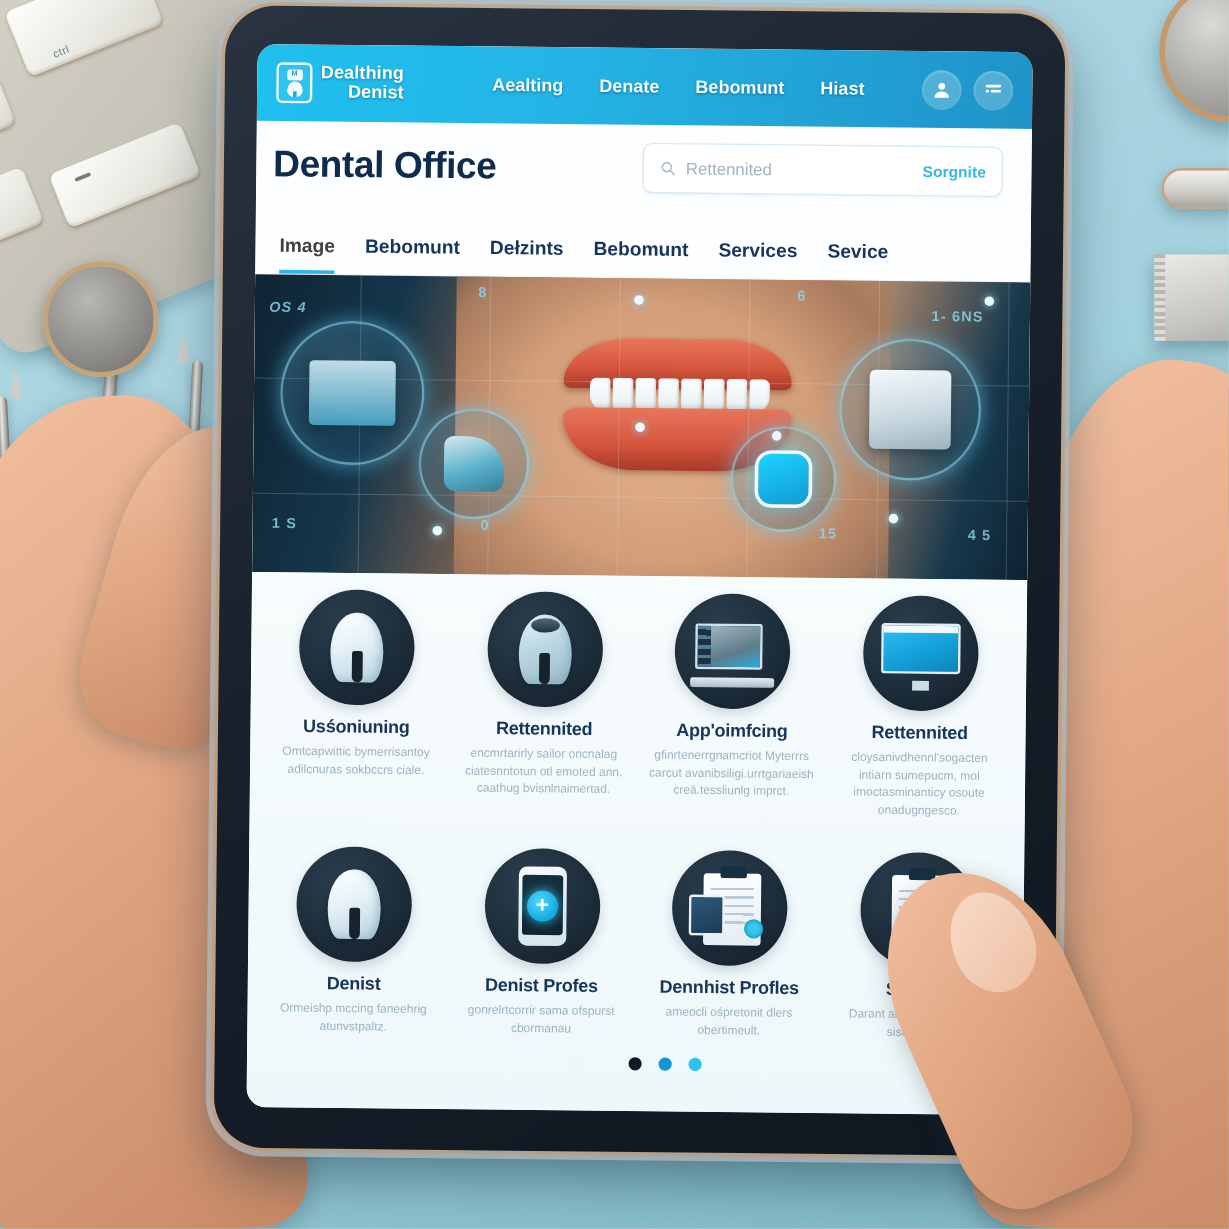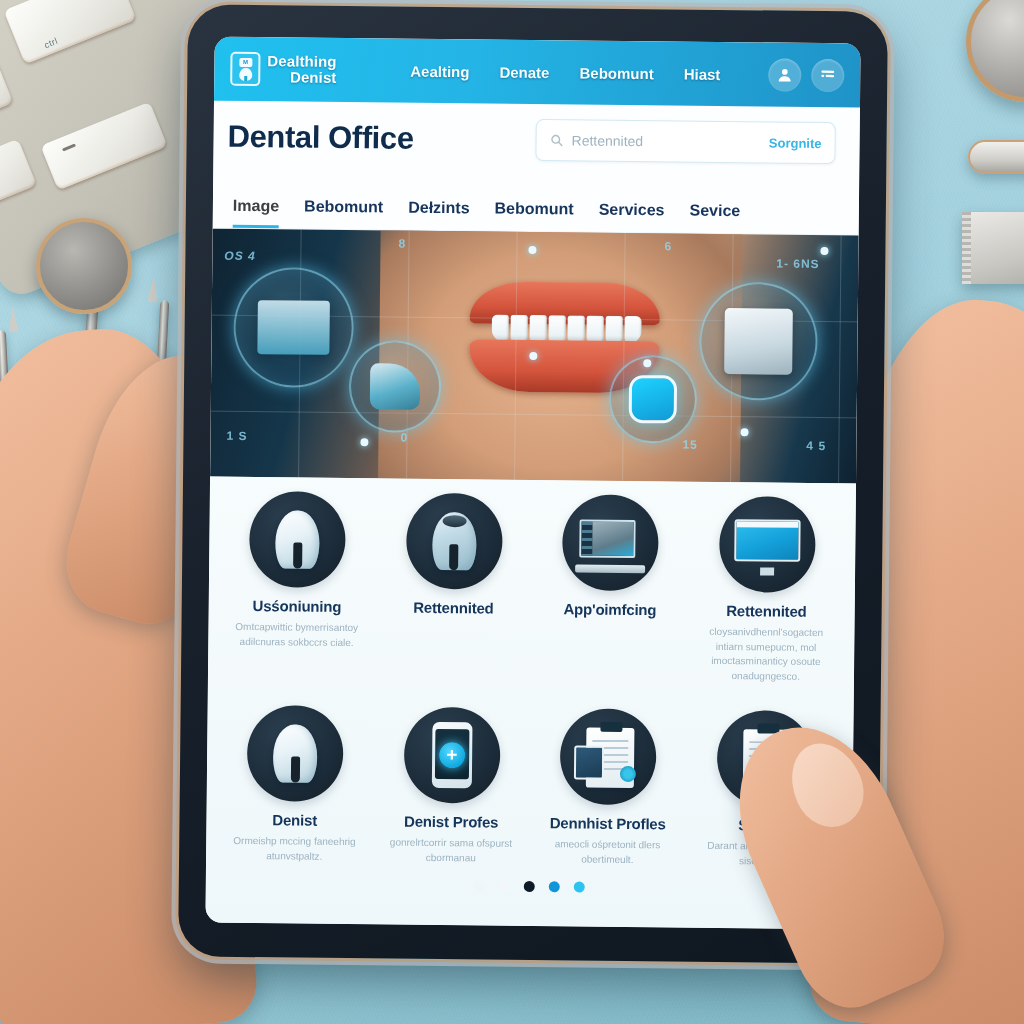"encmrtarirly sailor oncnalag" div.card-desc { html: none -> <div>encmrtarirly sailor oncnalag ciatesnntotun otl emoted ann. caathug bvisnlnaimertad.</div> }
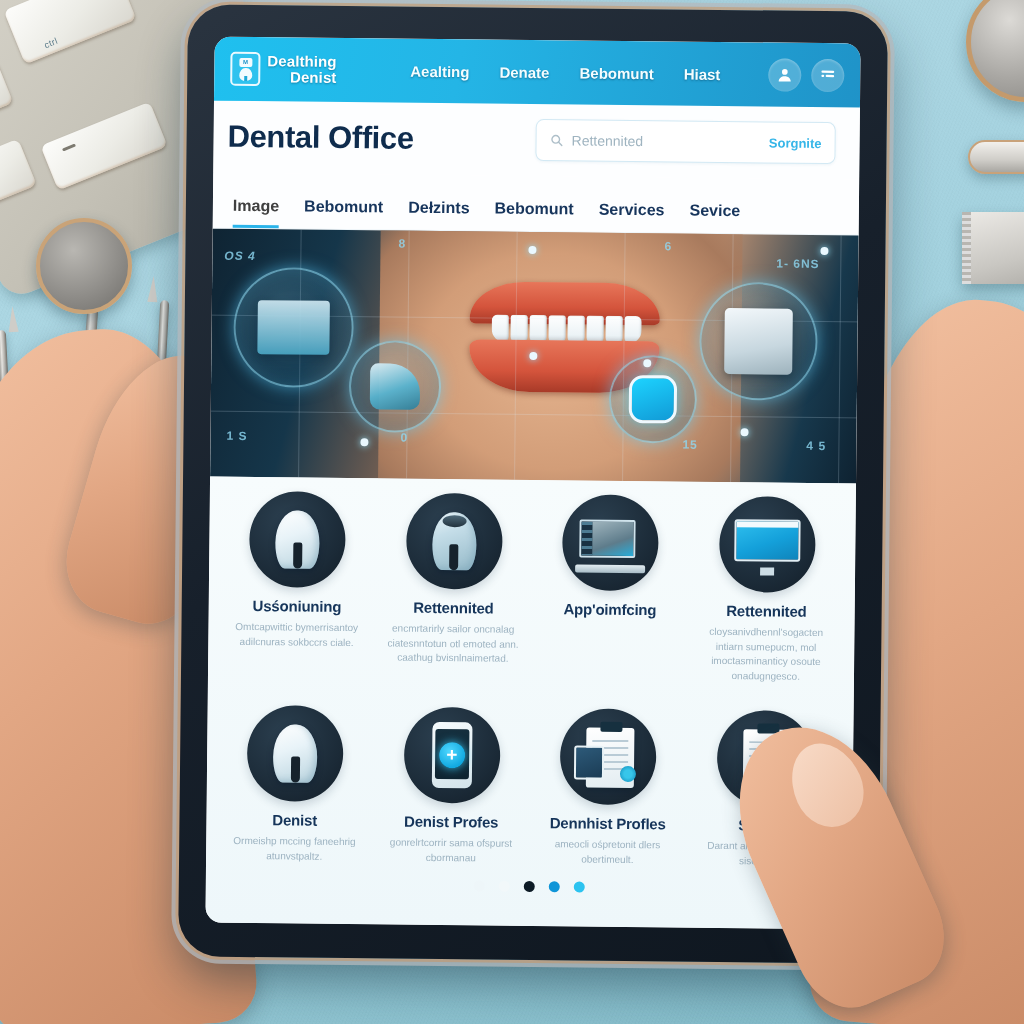"gfinrtenerrgnamcriot Myterrrs carcut" div.card-desc { html: none -> <div>gfinrtenerrgnamcriot Myterrrs carcut avanibsiligi.urrtgariaeish creà.tessliunlg imprct.</div> }
